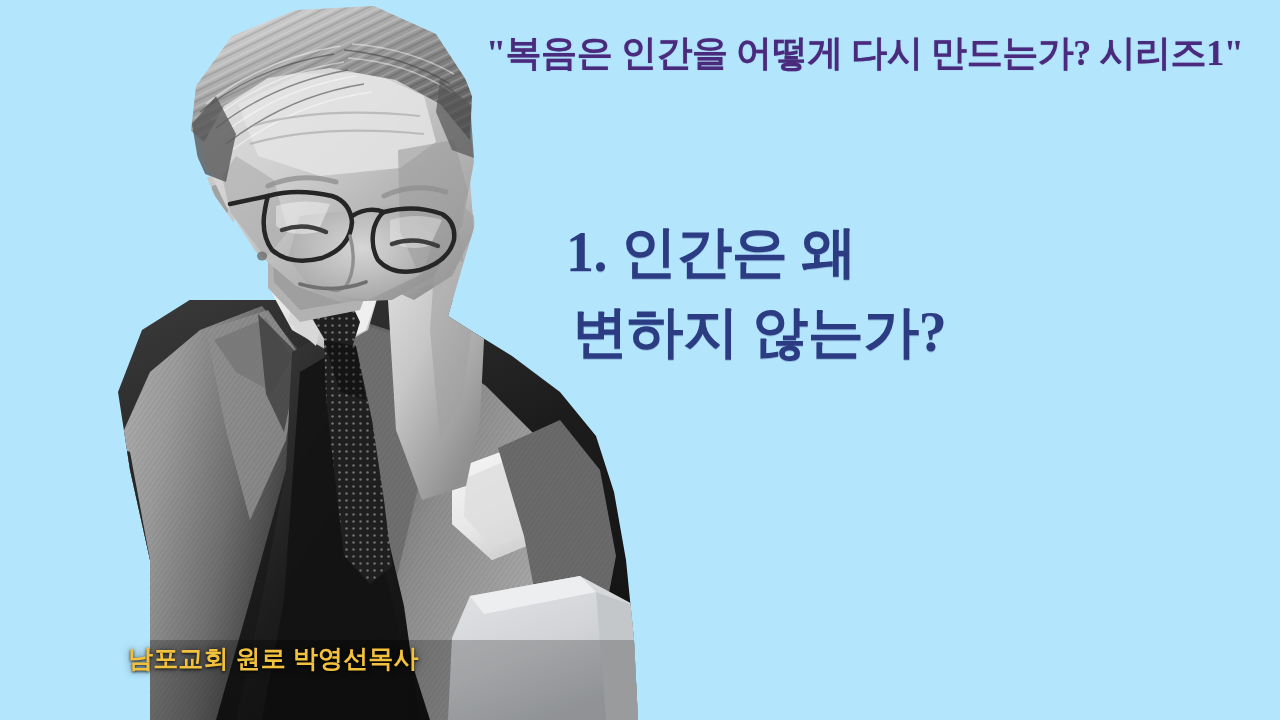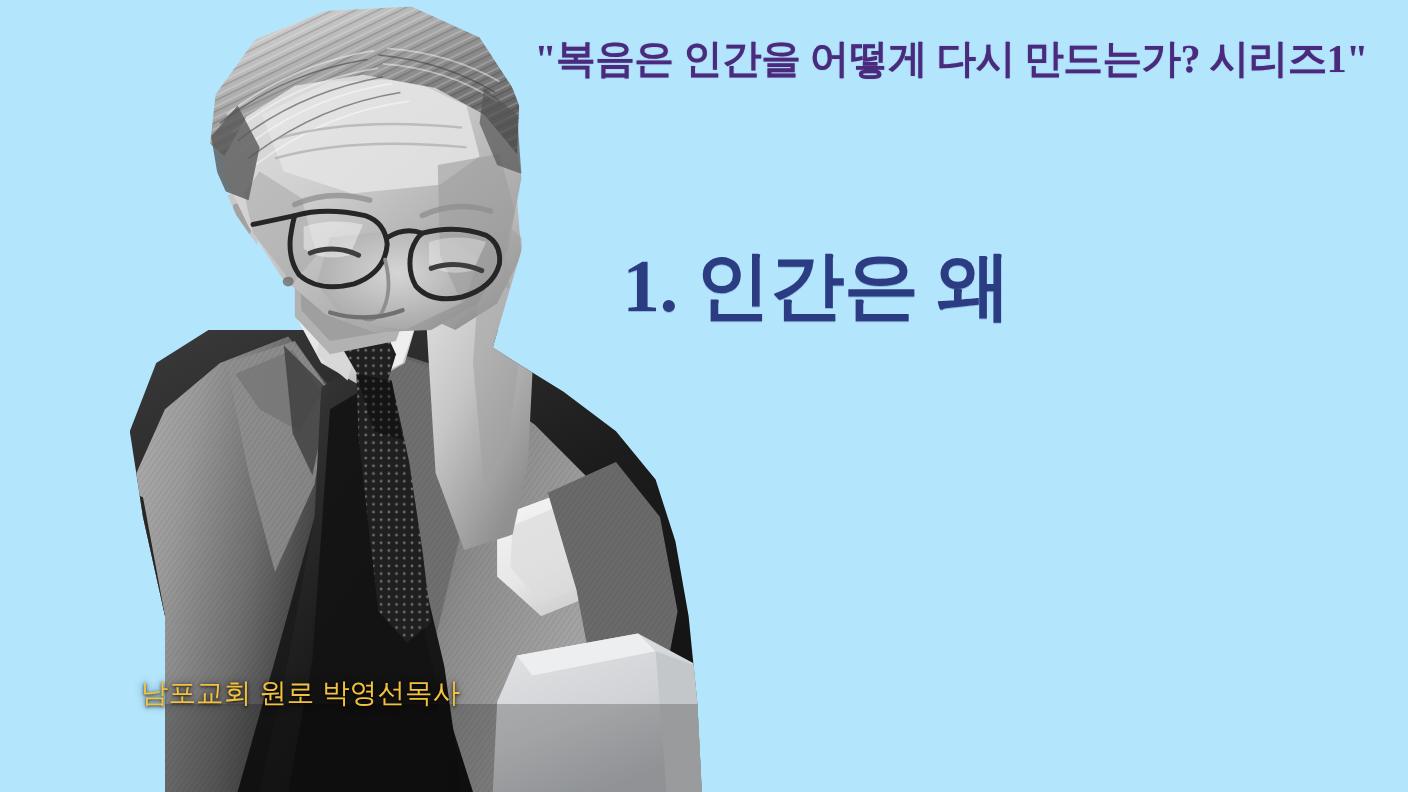"1. 인간은 왜" .headline { font-size: 68px -> 56px }
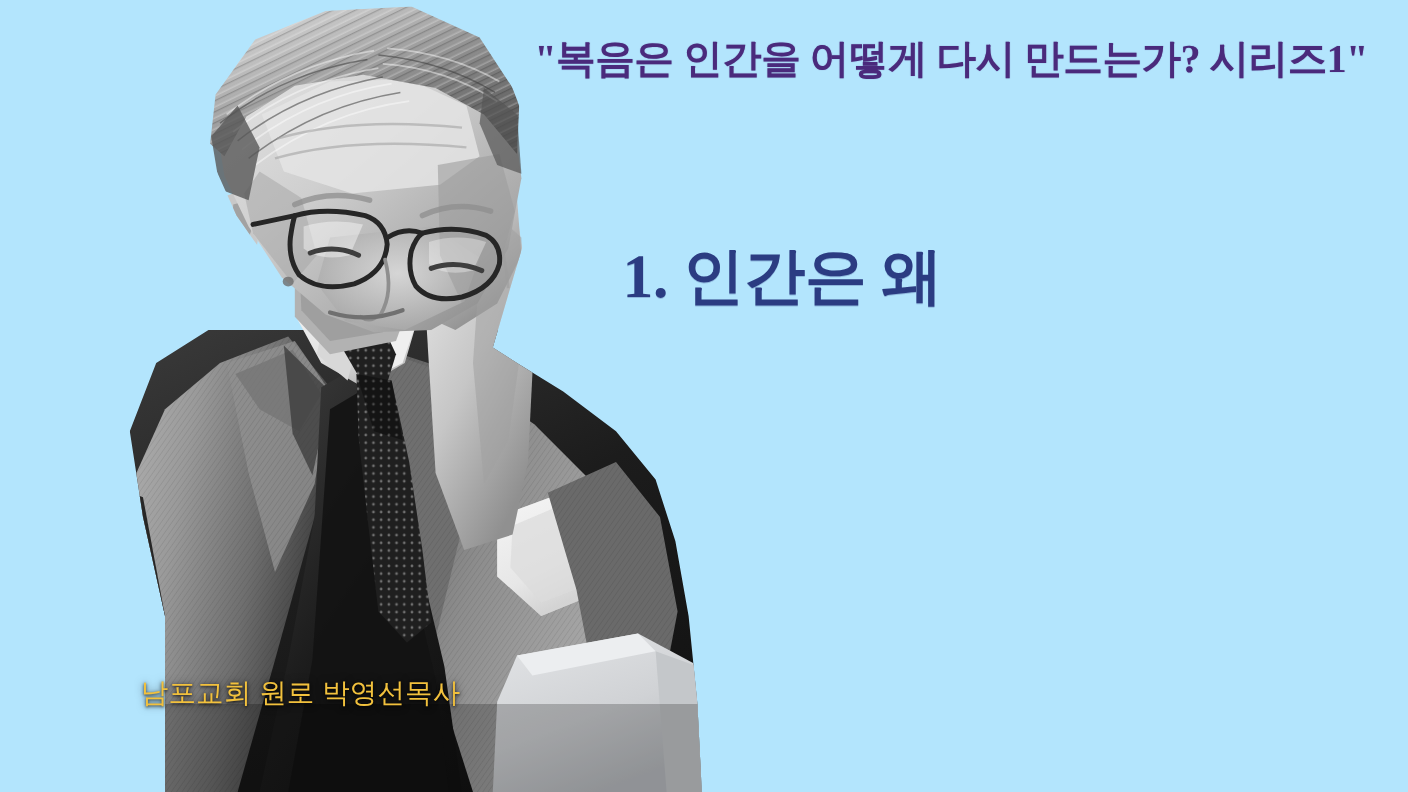"변하지 않는가?" span.hl-line { html: none -> <span>변하지 않는가?</span> }
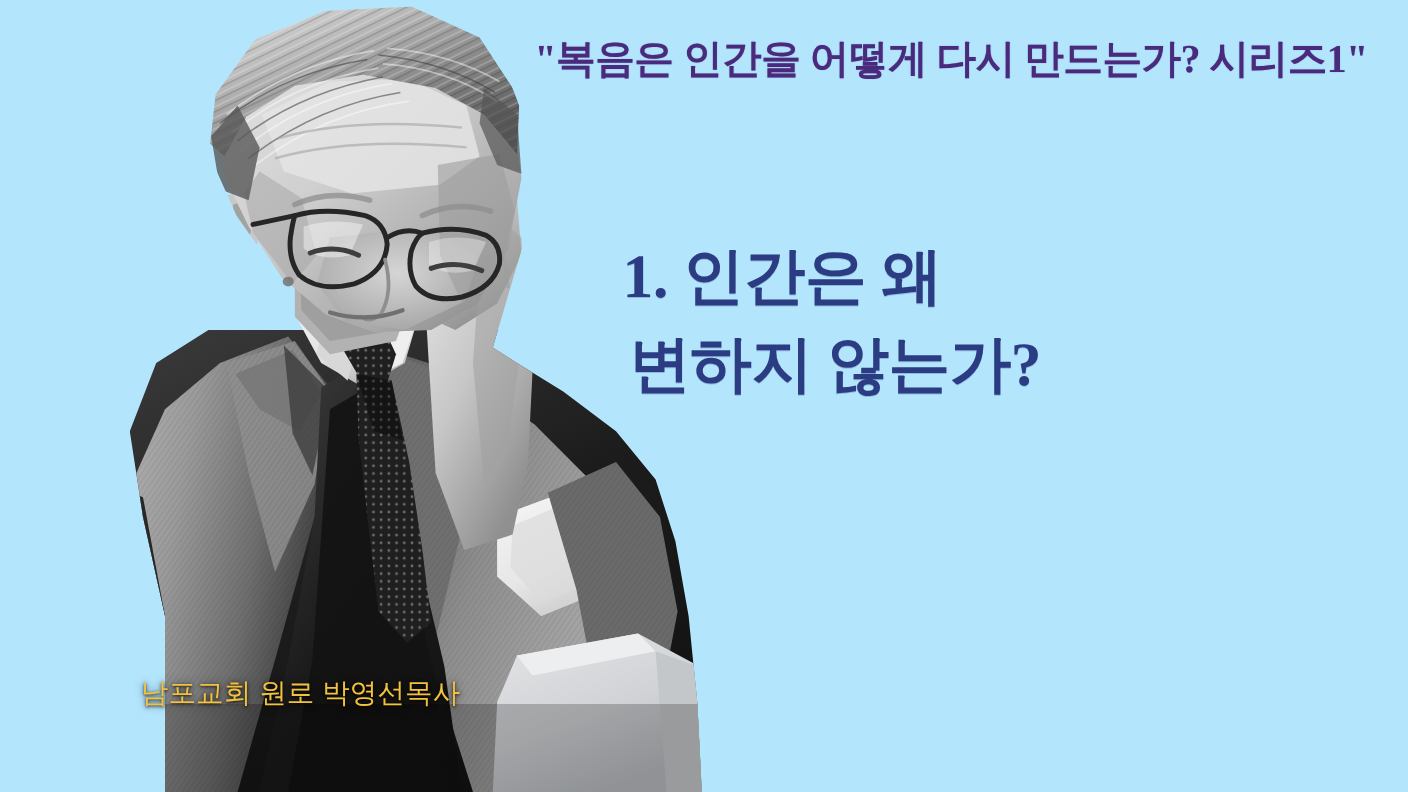"남포교회 원로 박영선목사" .speaker-caption { font-weight: 400 -> 700; top: 613px -> 642px }
